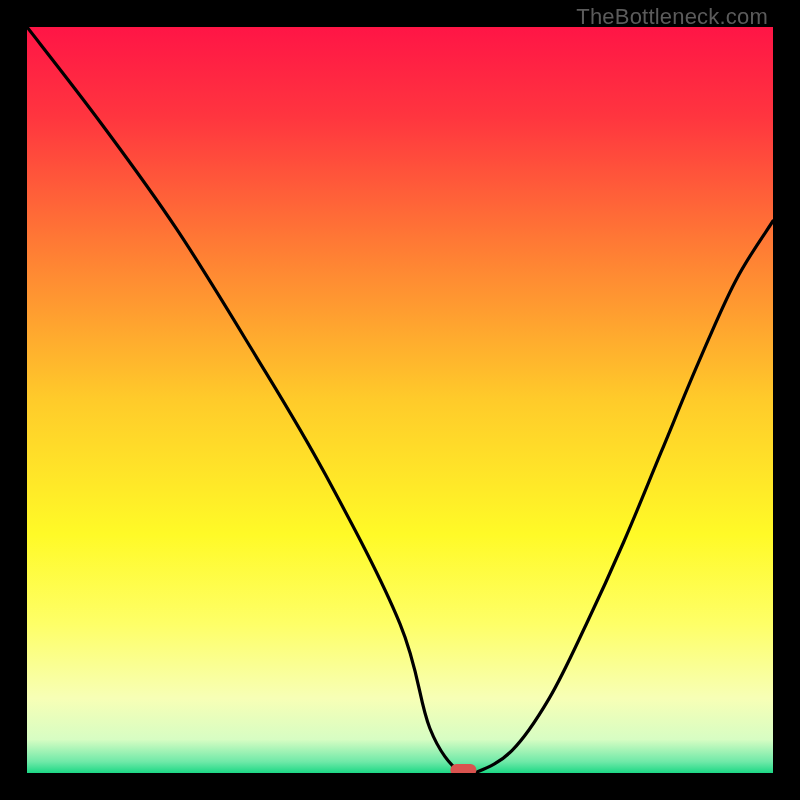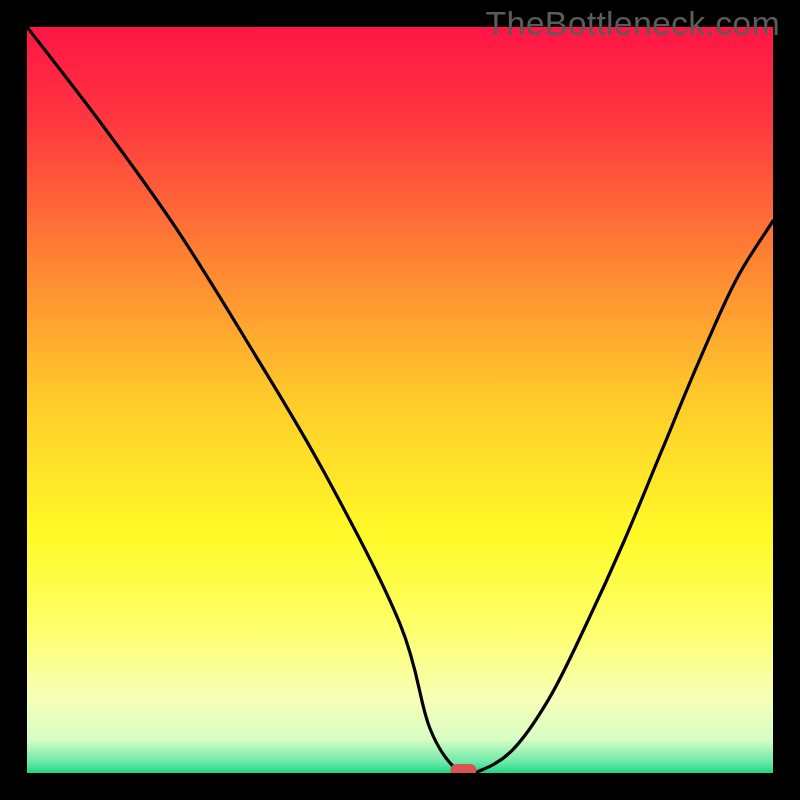"TheBottleneck.com" .watermark { font-size: 34px -> 22px; right: 20px -> 32px }
